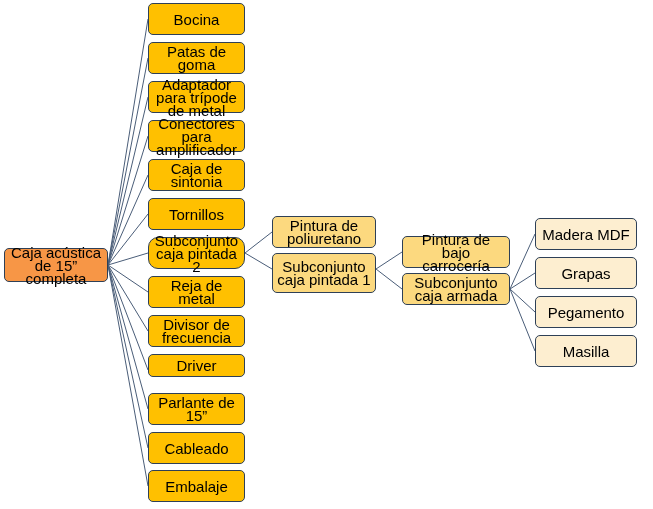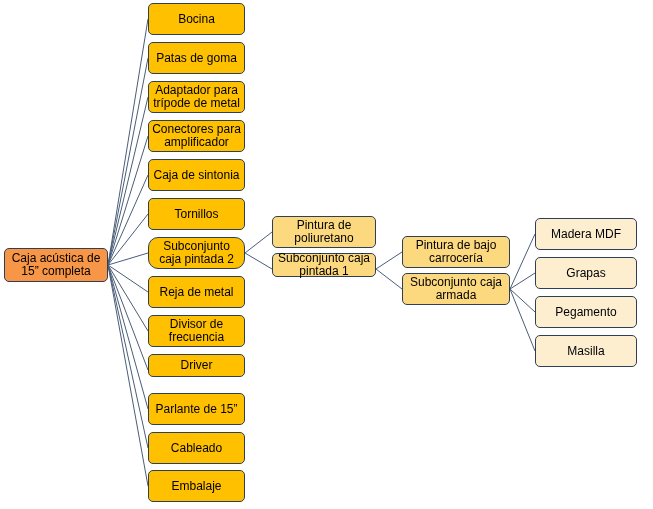"Bocina" .node { font-size: 12px -> 15px }
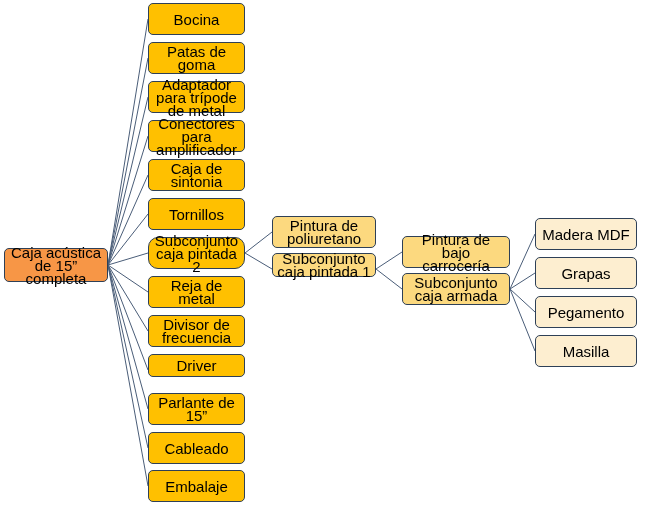"Subconjunto caja pintada 1" div.node { height: 24px -> 40px }
